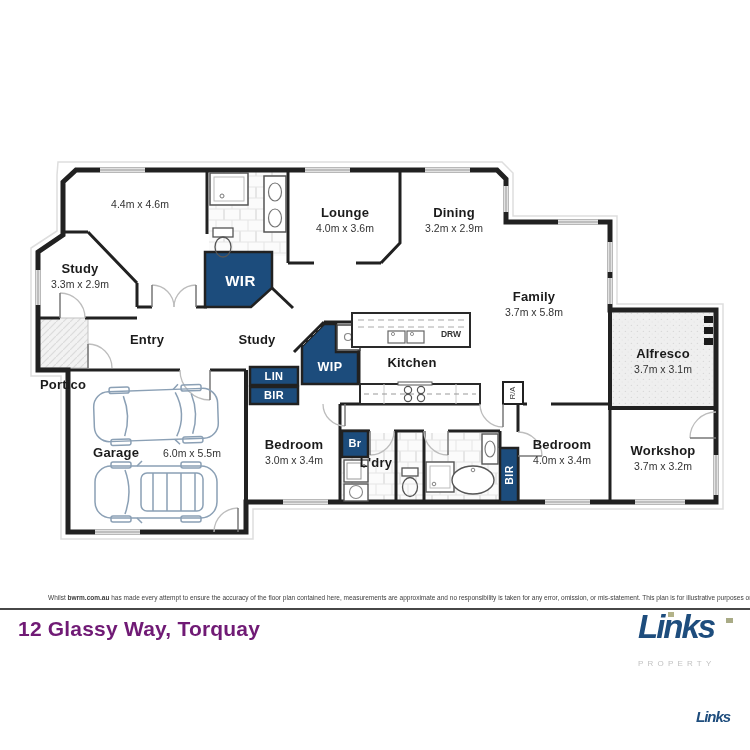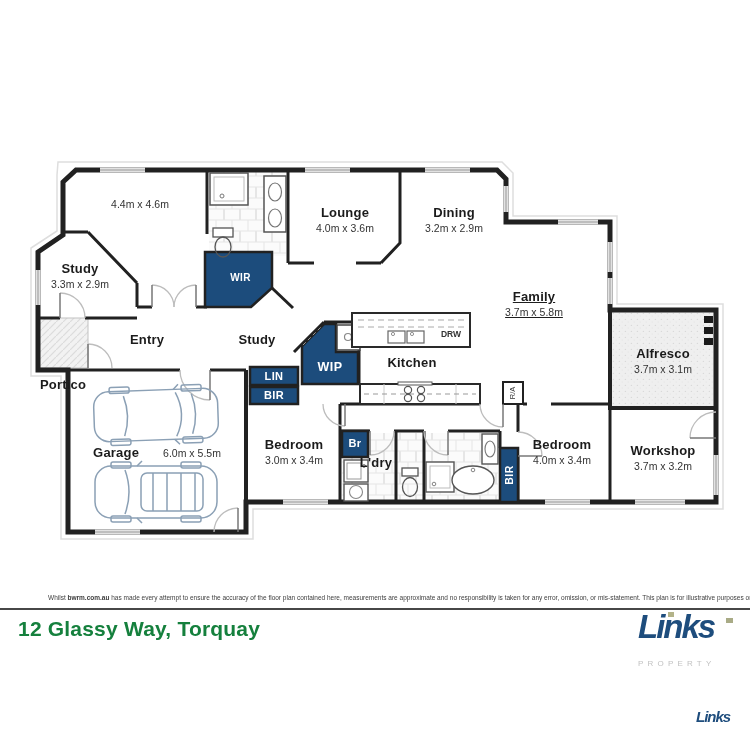"WIR" div.closet { font-size: 10px -> 15px }
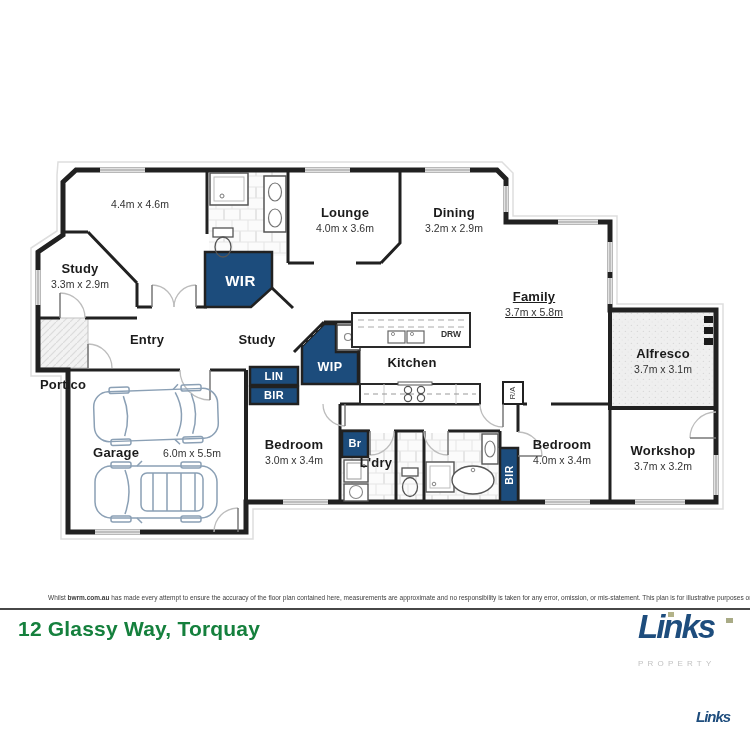"Family" div.lbl { text-decoration: underline -> none }
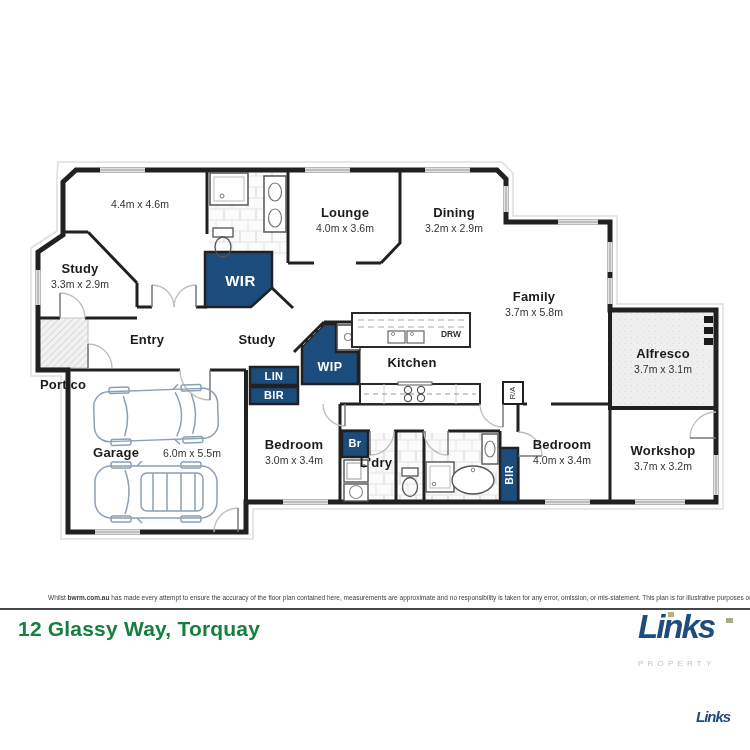"12 Glassy Way, Torquay" .address { color: #15803d -> #701a75 }
